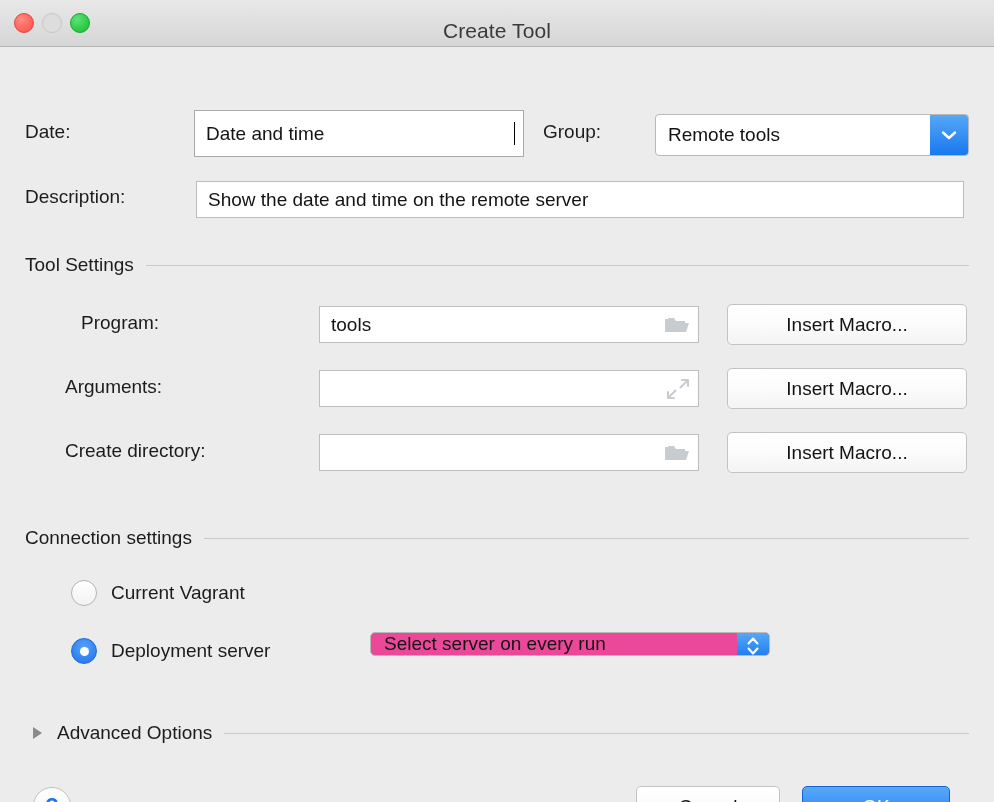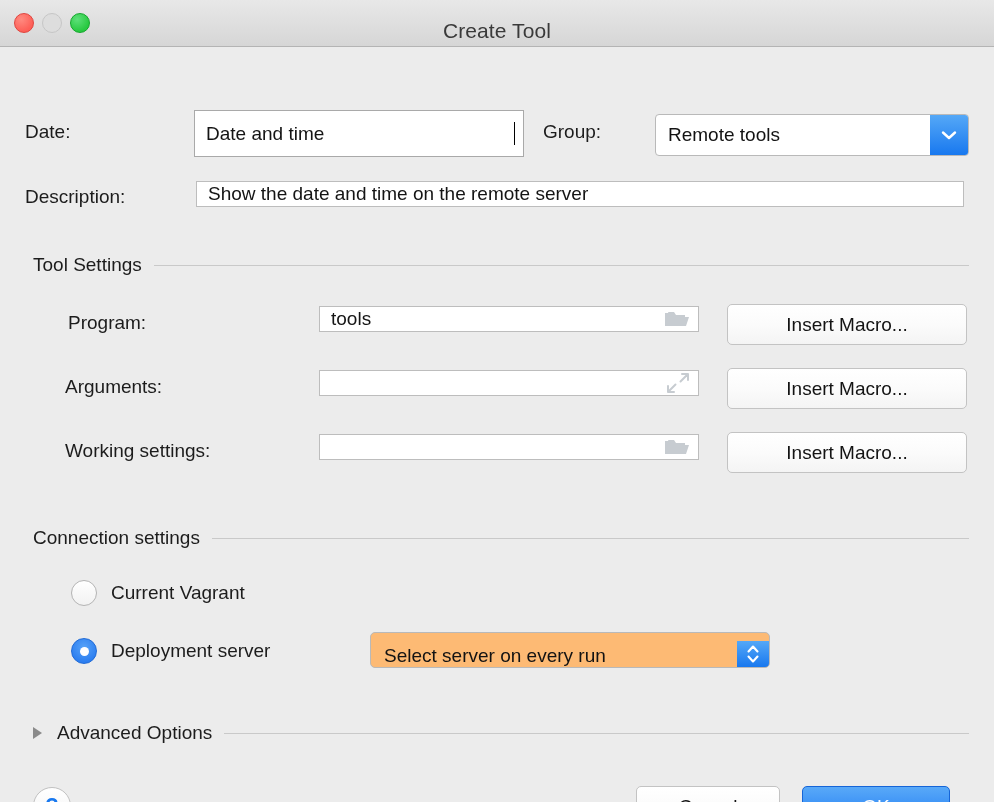"Show the date and time" .textfield { height: 26px -> 37px }
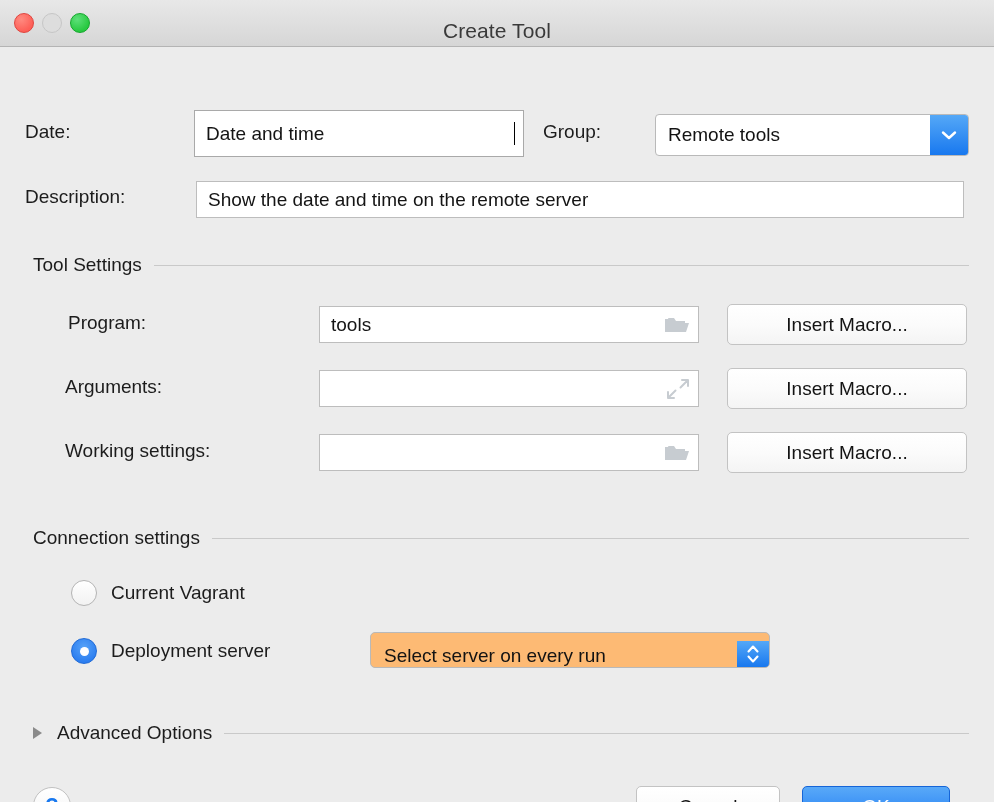"Tool Settings" .section-title { margin-left: 8px -> none }
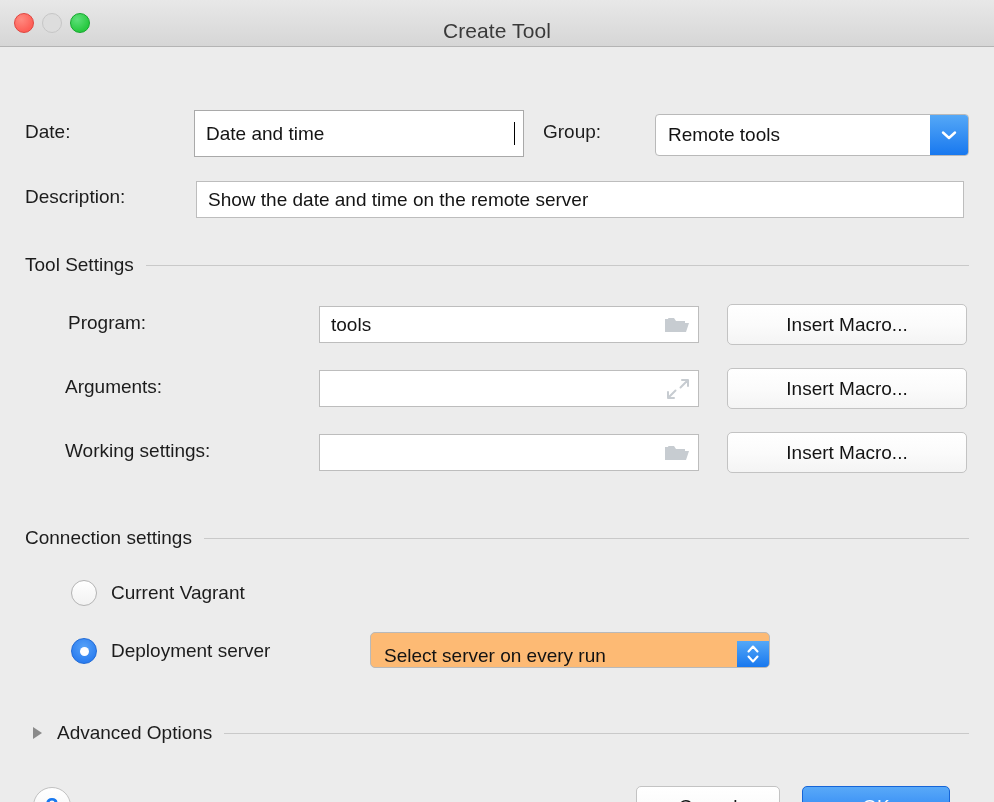"Program:" div.row { left: 68px -> 81px }
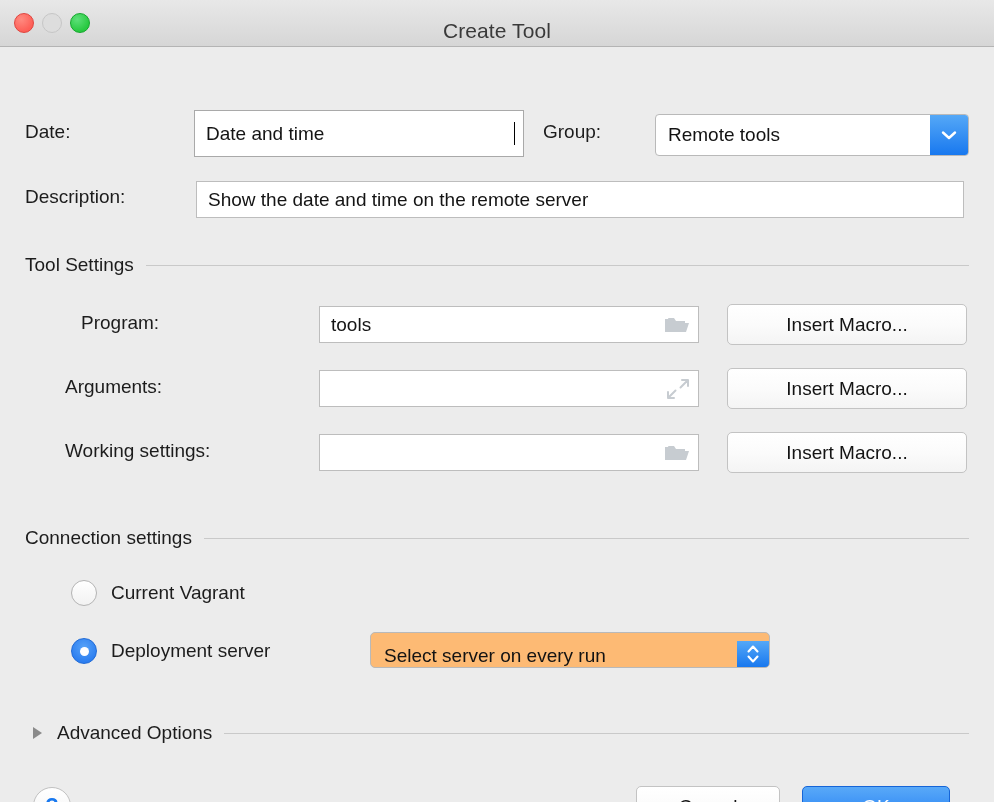"Working settings:" span.field-label { text: Working settings -> Create directory }
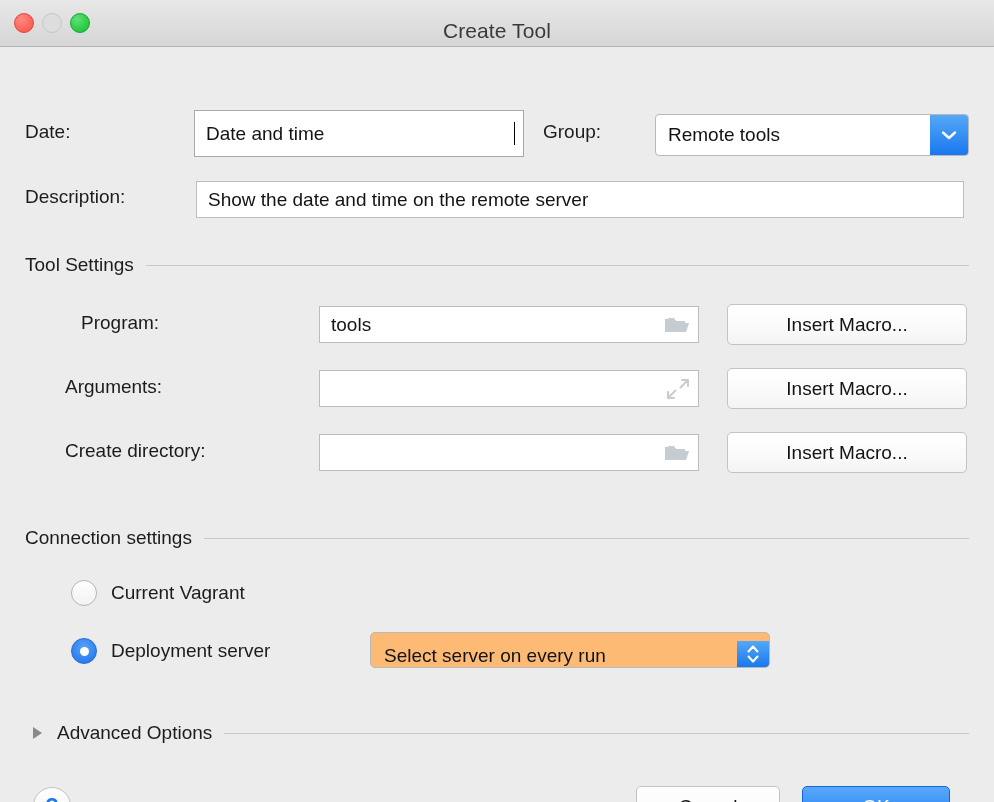"Select server on every run" .popup { align-items: flex-end -> flex-start; background: #fdba74 -> #ec4899; height: 36px -> 24px }
